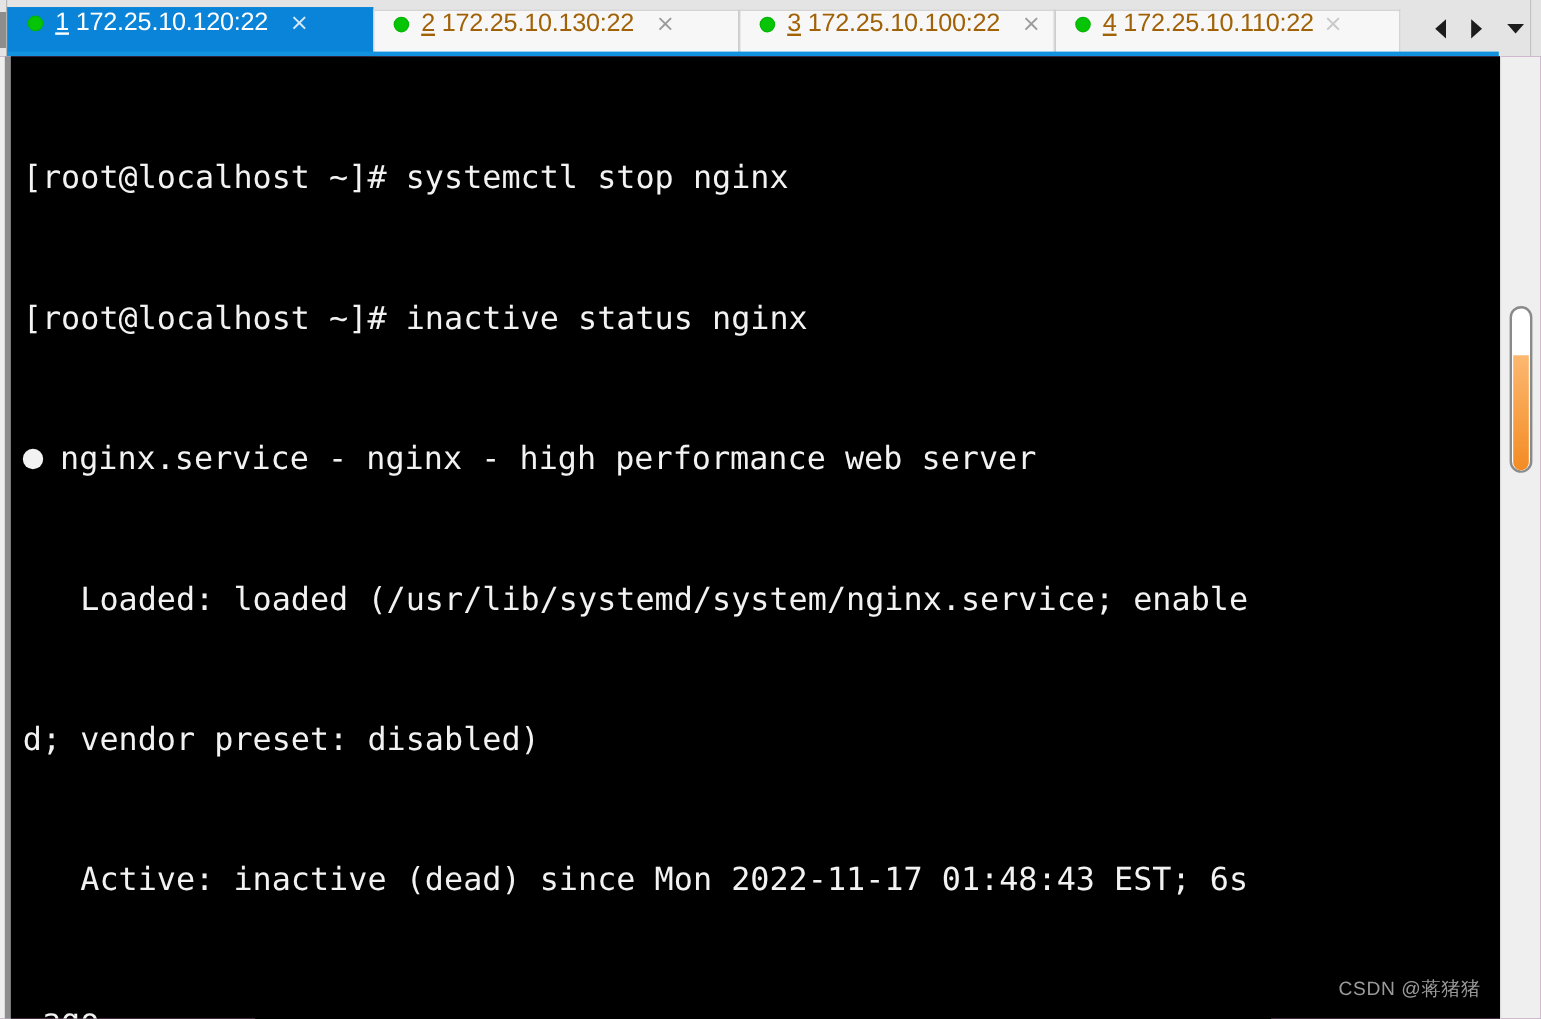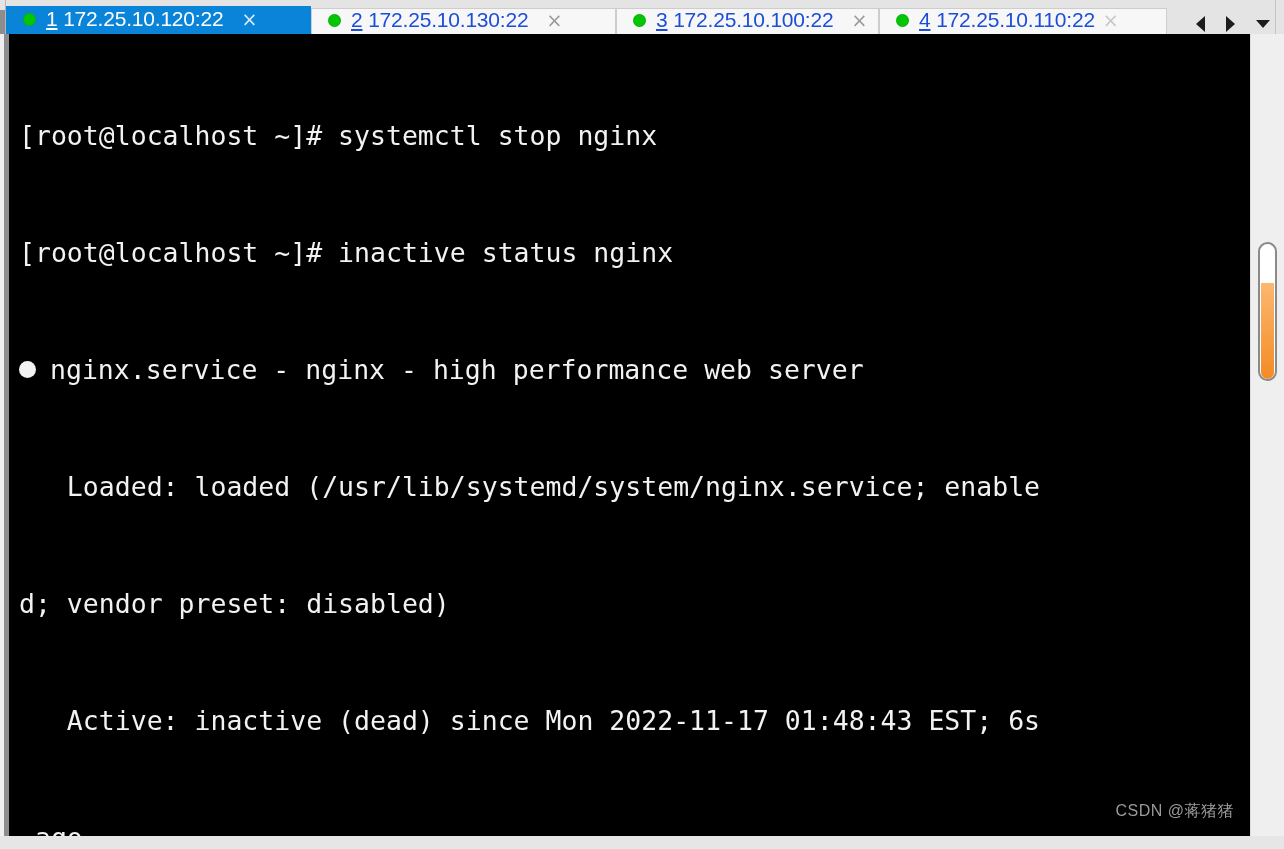"2 172.25.10.130:22" .tab-label { color: #1d4ed8 -> #a16207 }
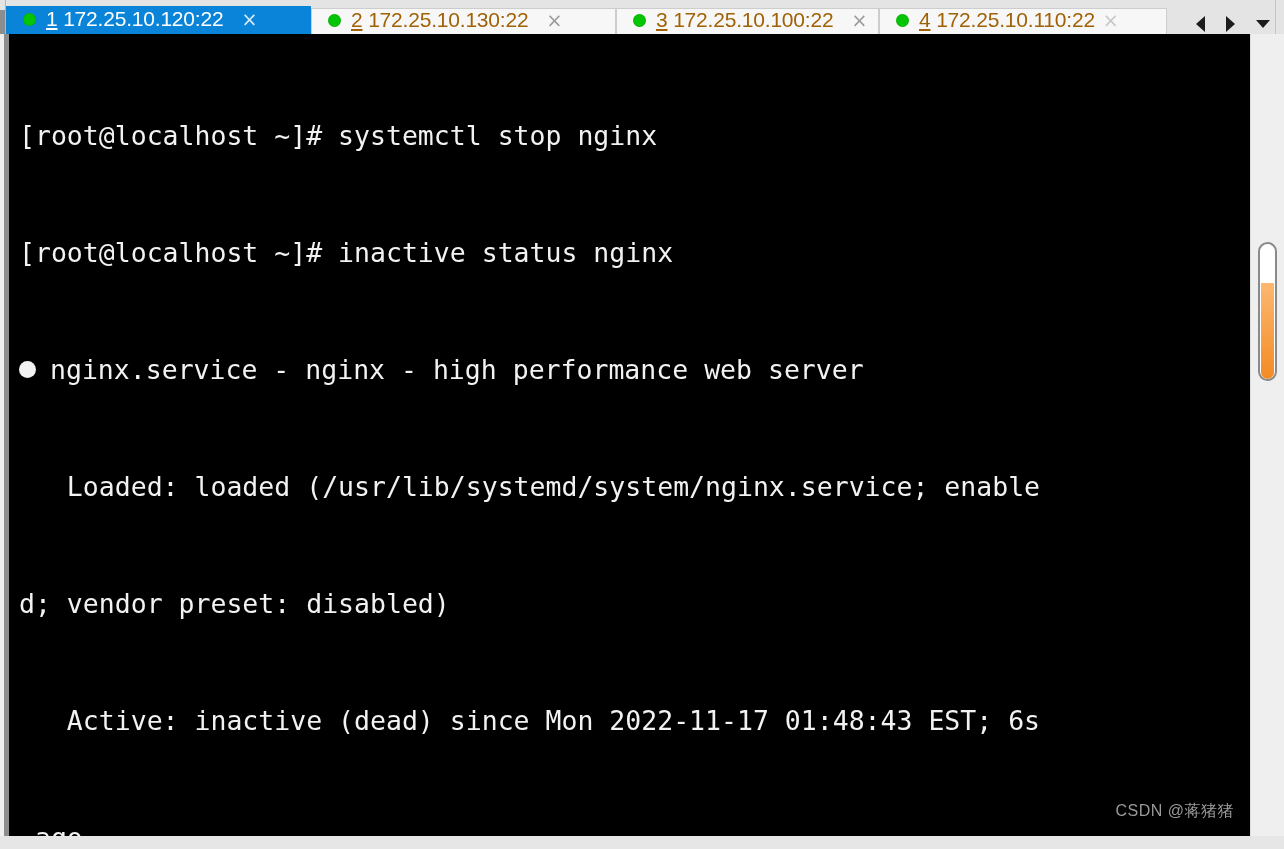"[root@localhost ~]# systemctl stop nginx" .term-wrap { top: 34px -> 47px }
